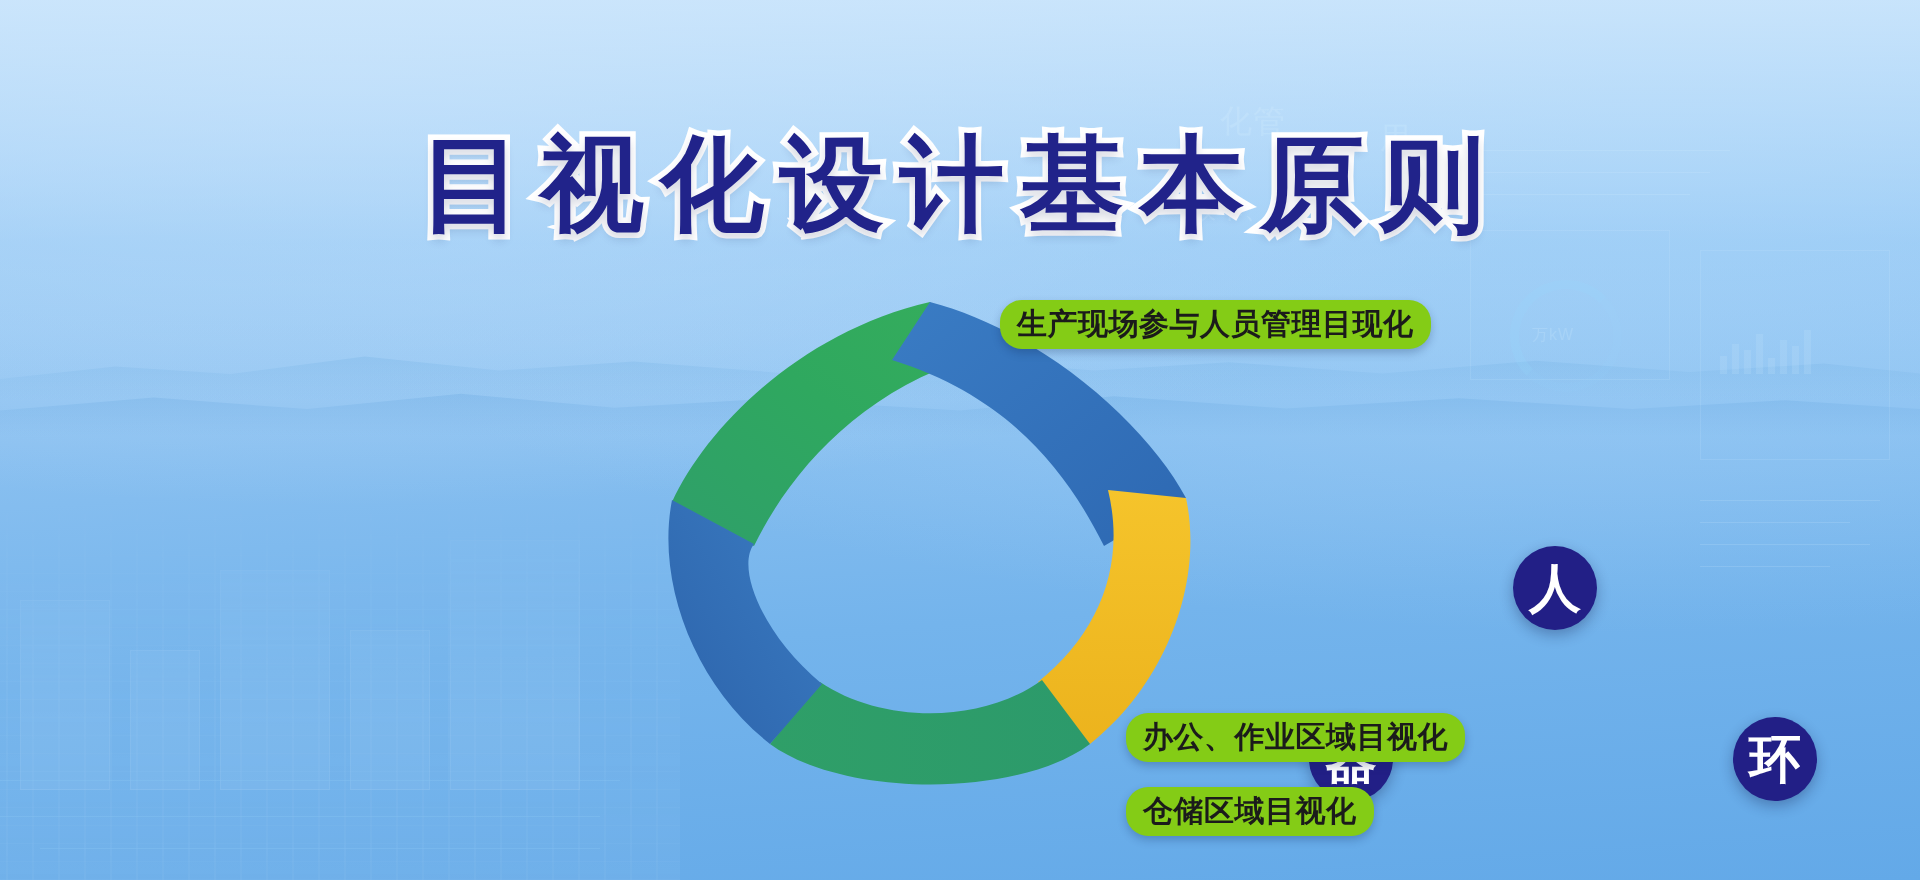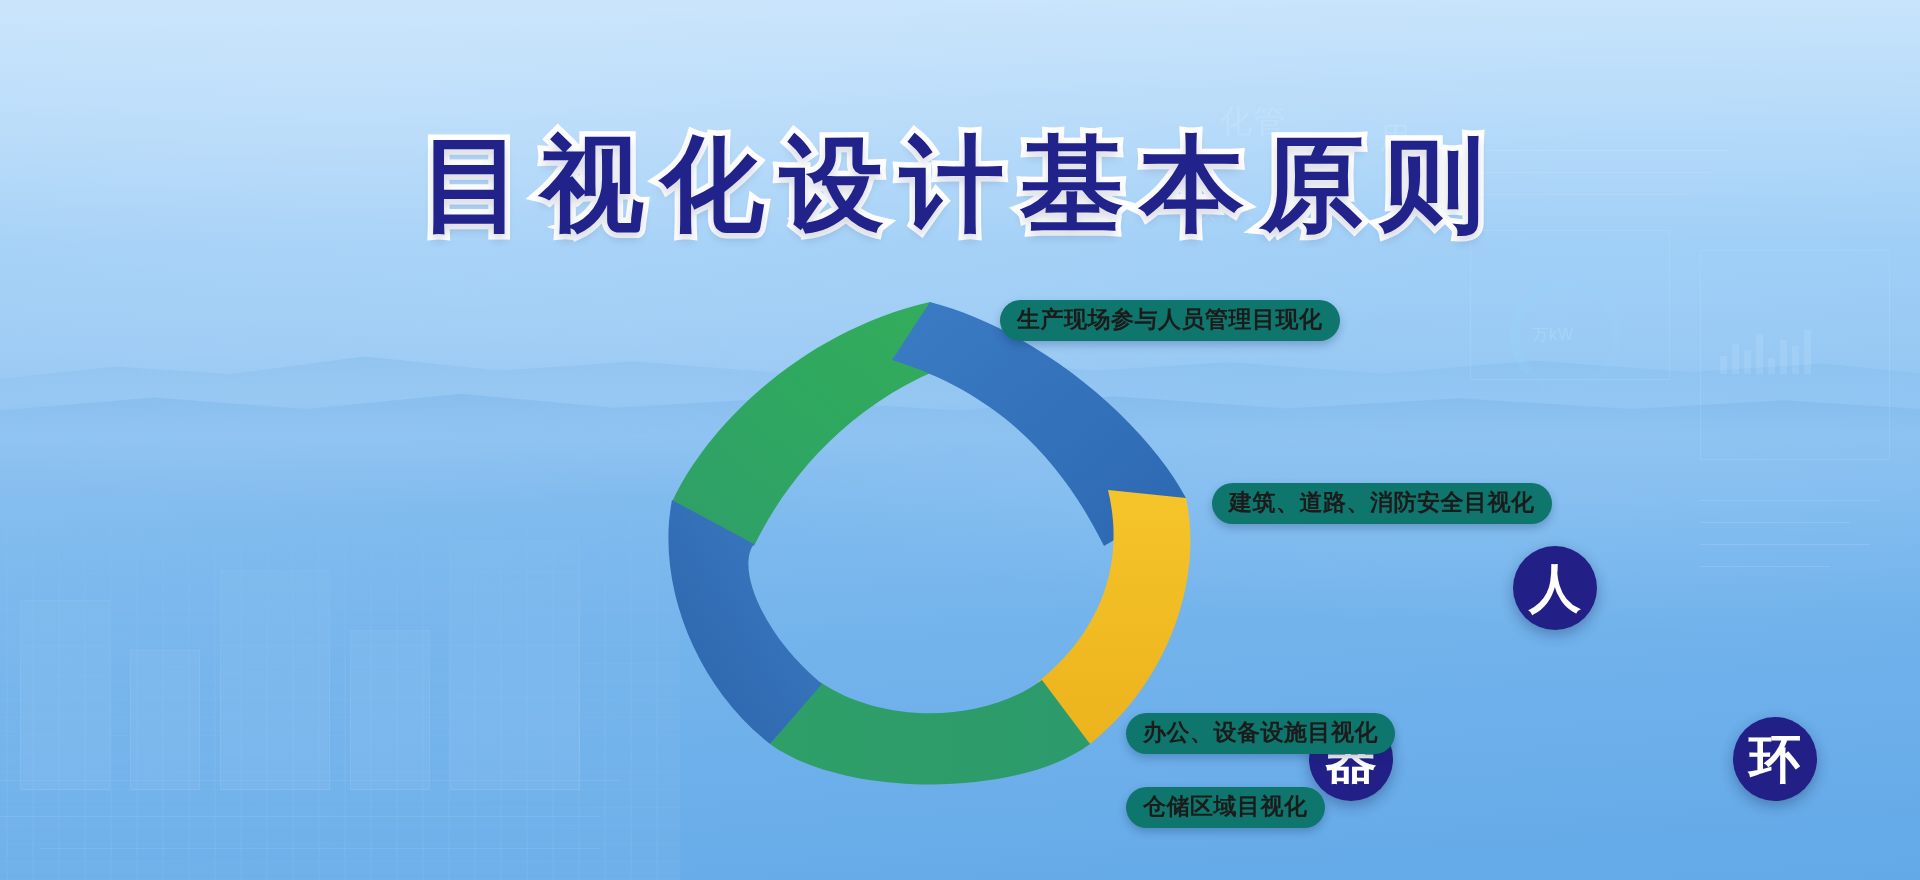"生产现场参与人员管理目现化" .pill { background: #0f766e -> #84cc16; font-size: 23px -> 30px }
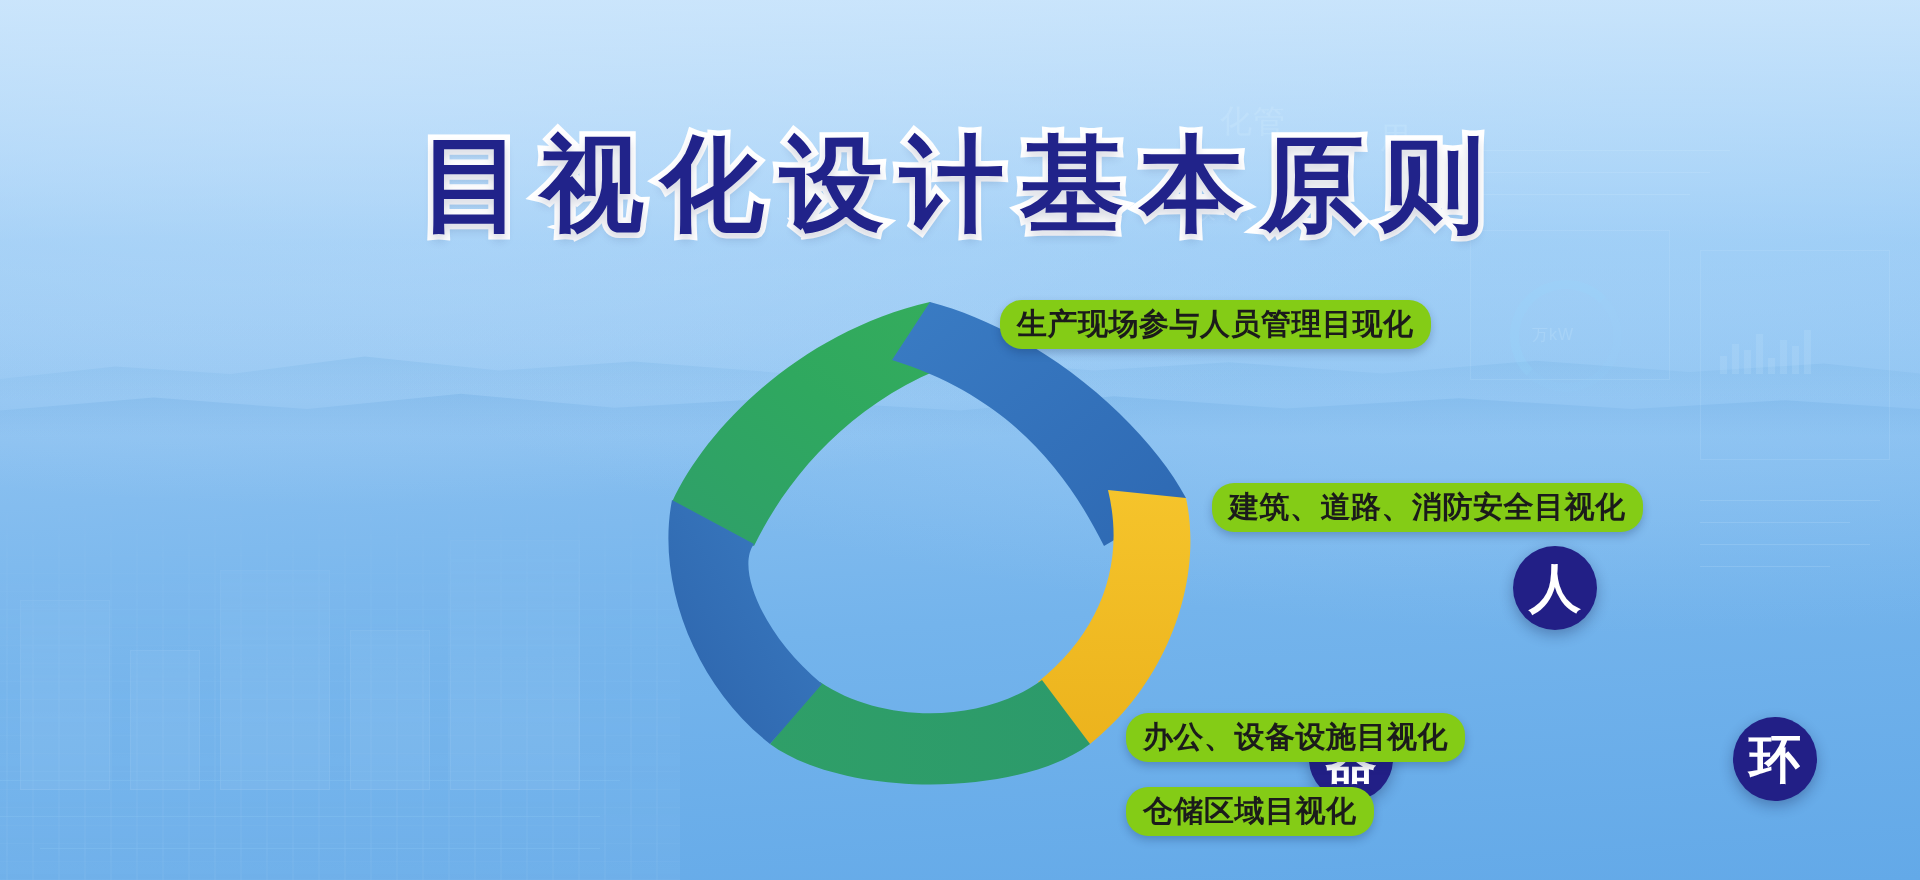"建筑、道路、消防安全目视化" div.pill { html: <div>建筑、道路、消防安全目视化</div> -> none }
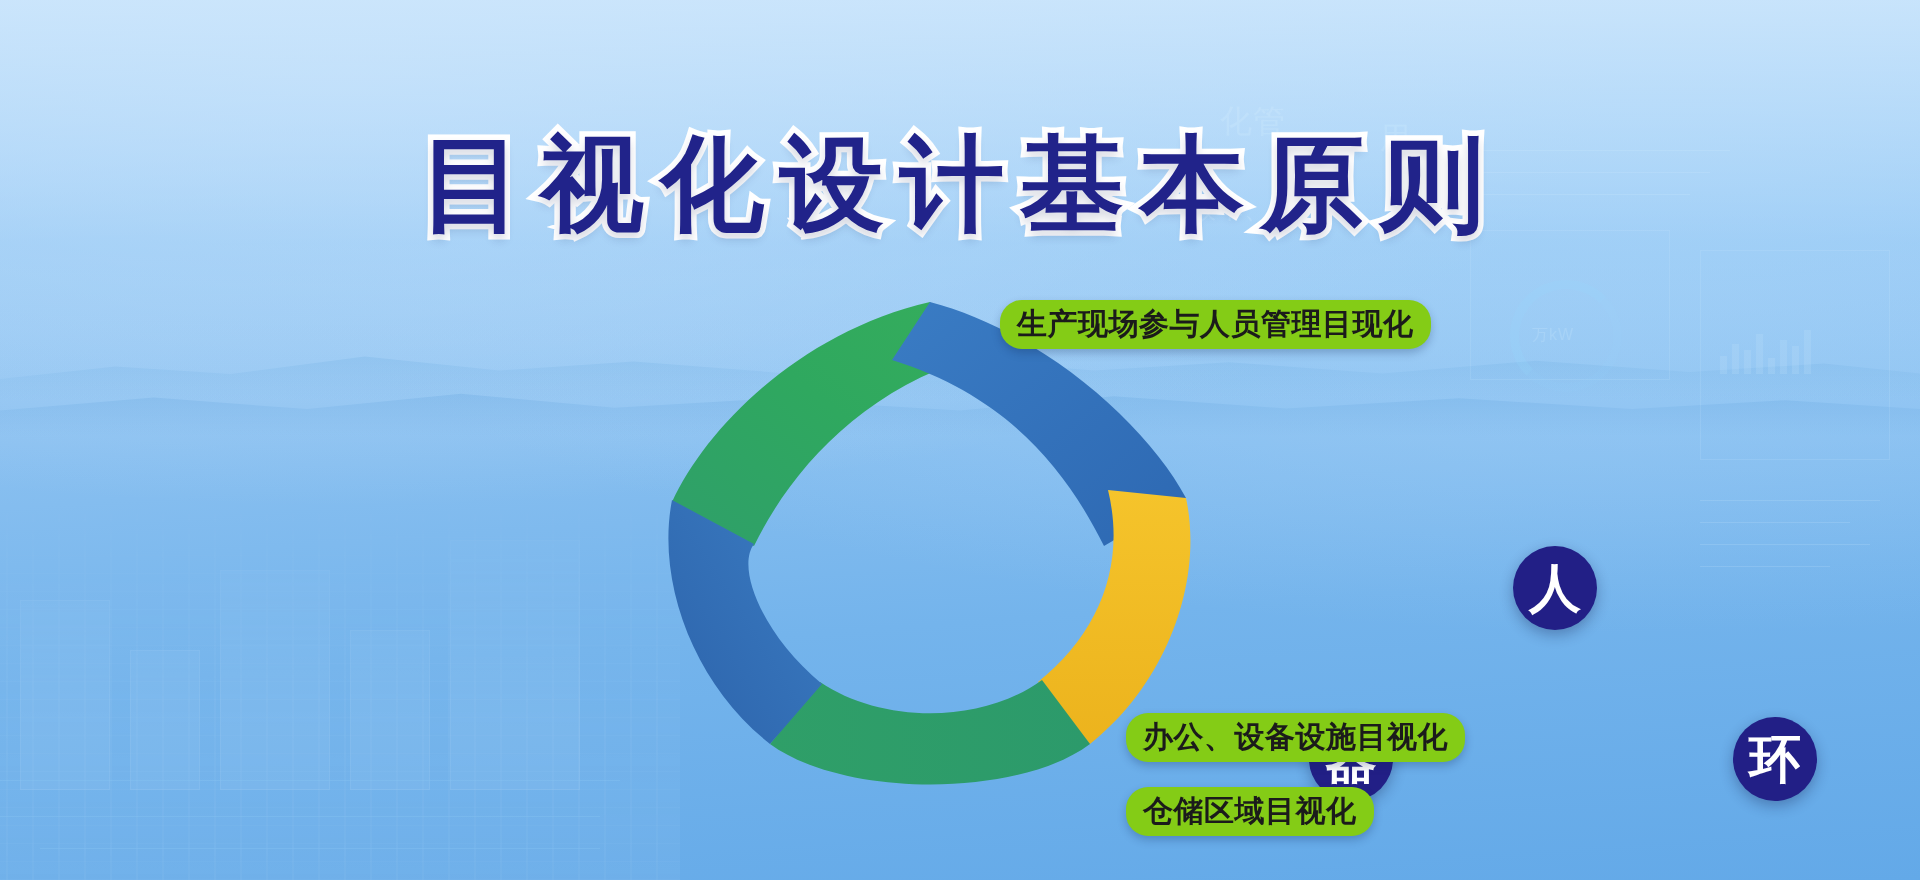"办公、设备设施目视化" div.pill { text: 设备设施 -> 作业区域 }
